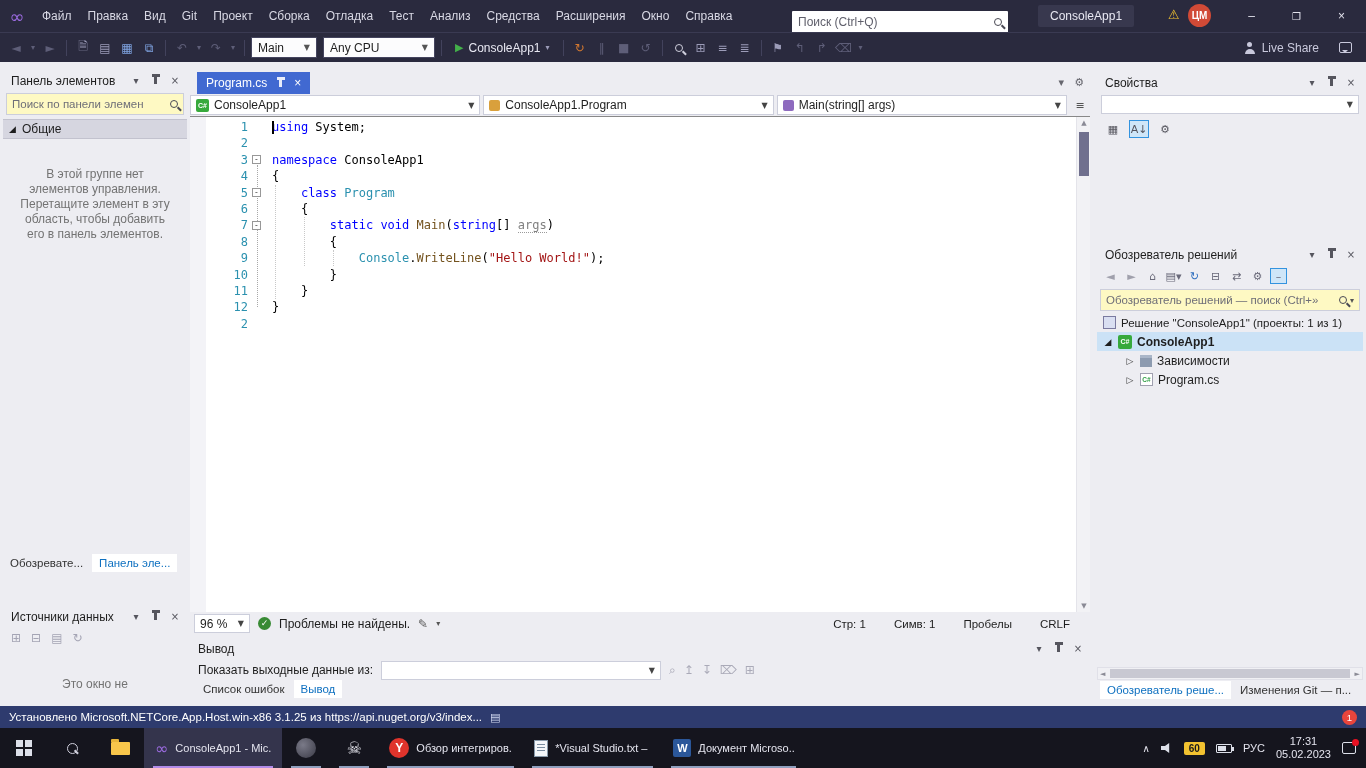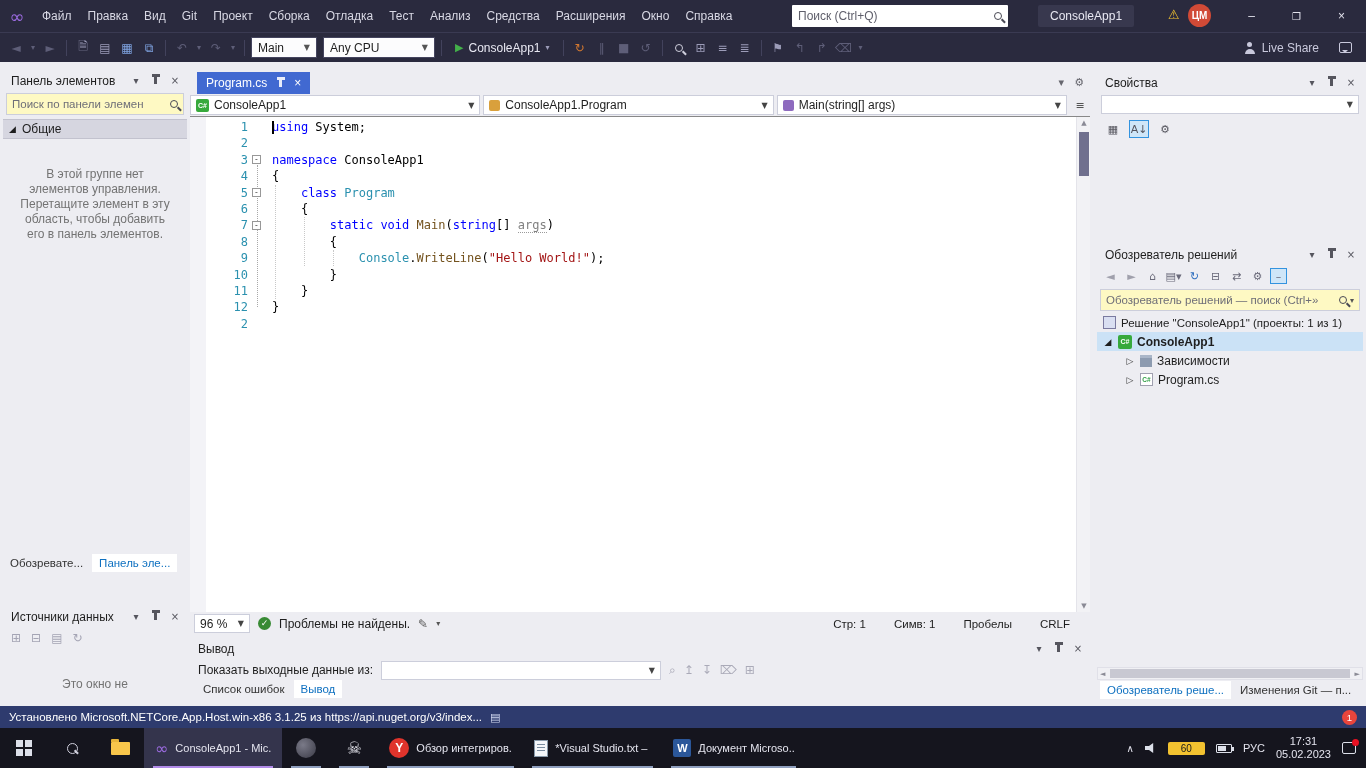"Поиск (Ctrl+Q)" .qsearch { top: 5px -> 11px }
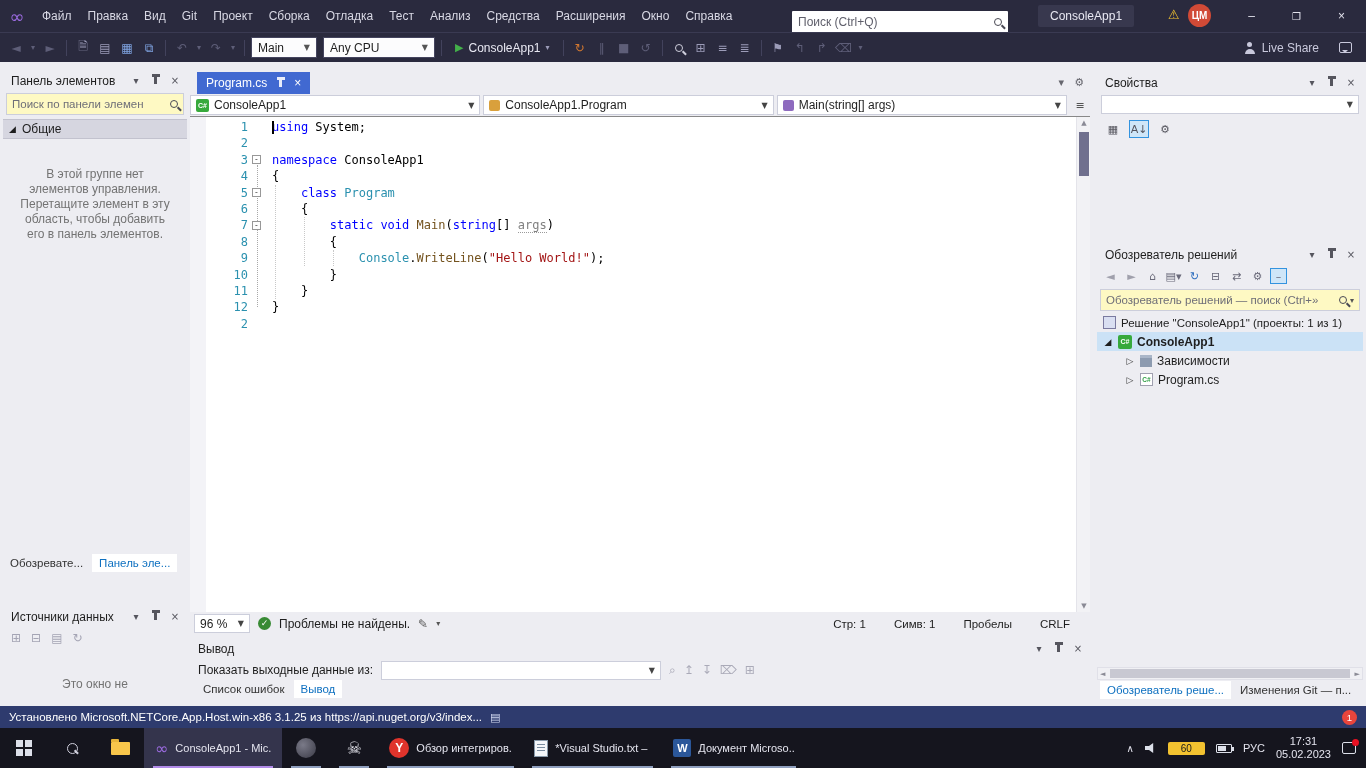"60" .badge60 { font-weight: normal -> bold; padding: 1px 13px -> 1px 5px }
